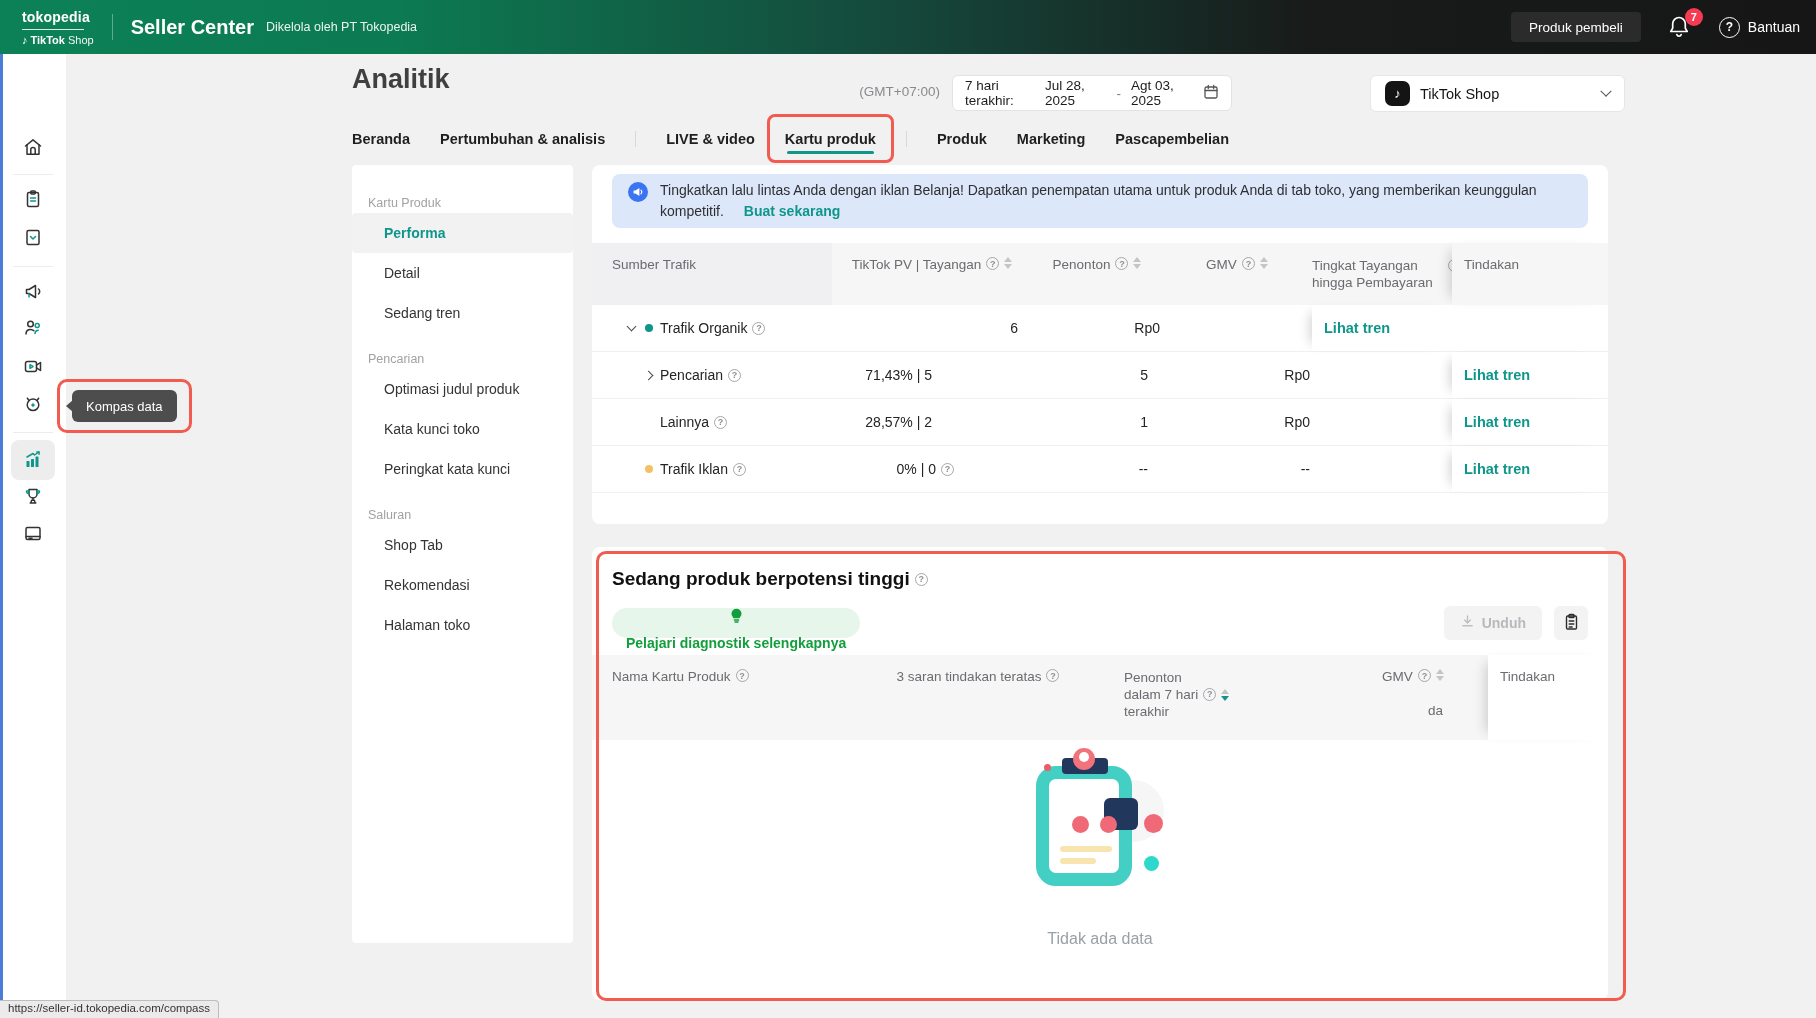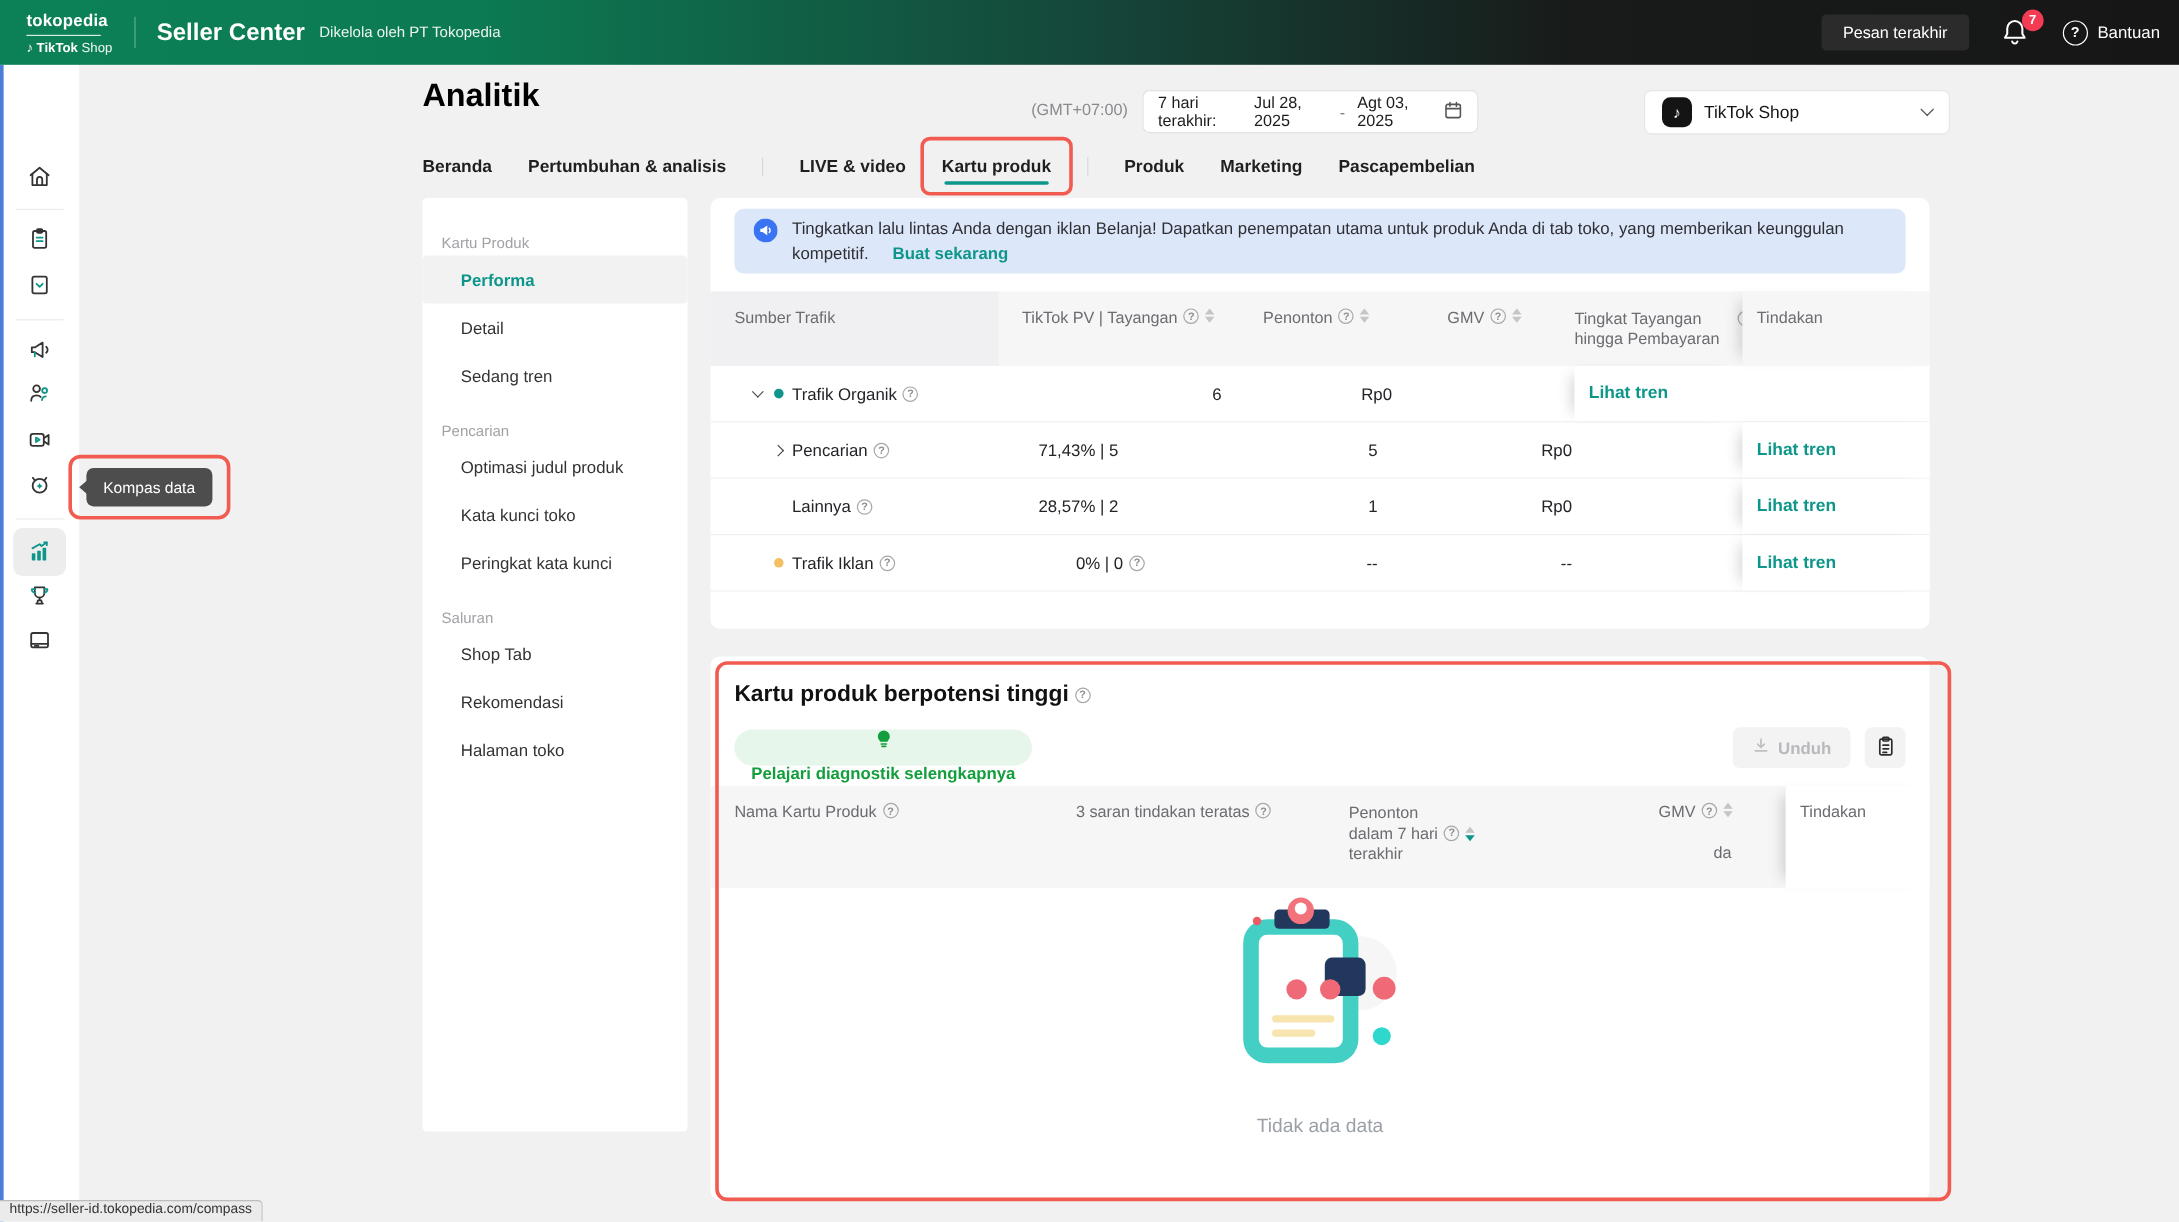"Pesan terakhir" button.msg-btn { text: Pesan terakhir -> Produk pembeli }
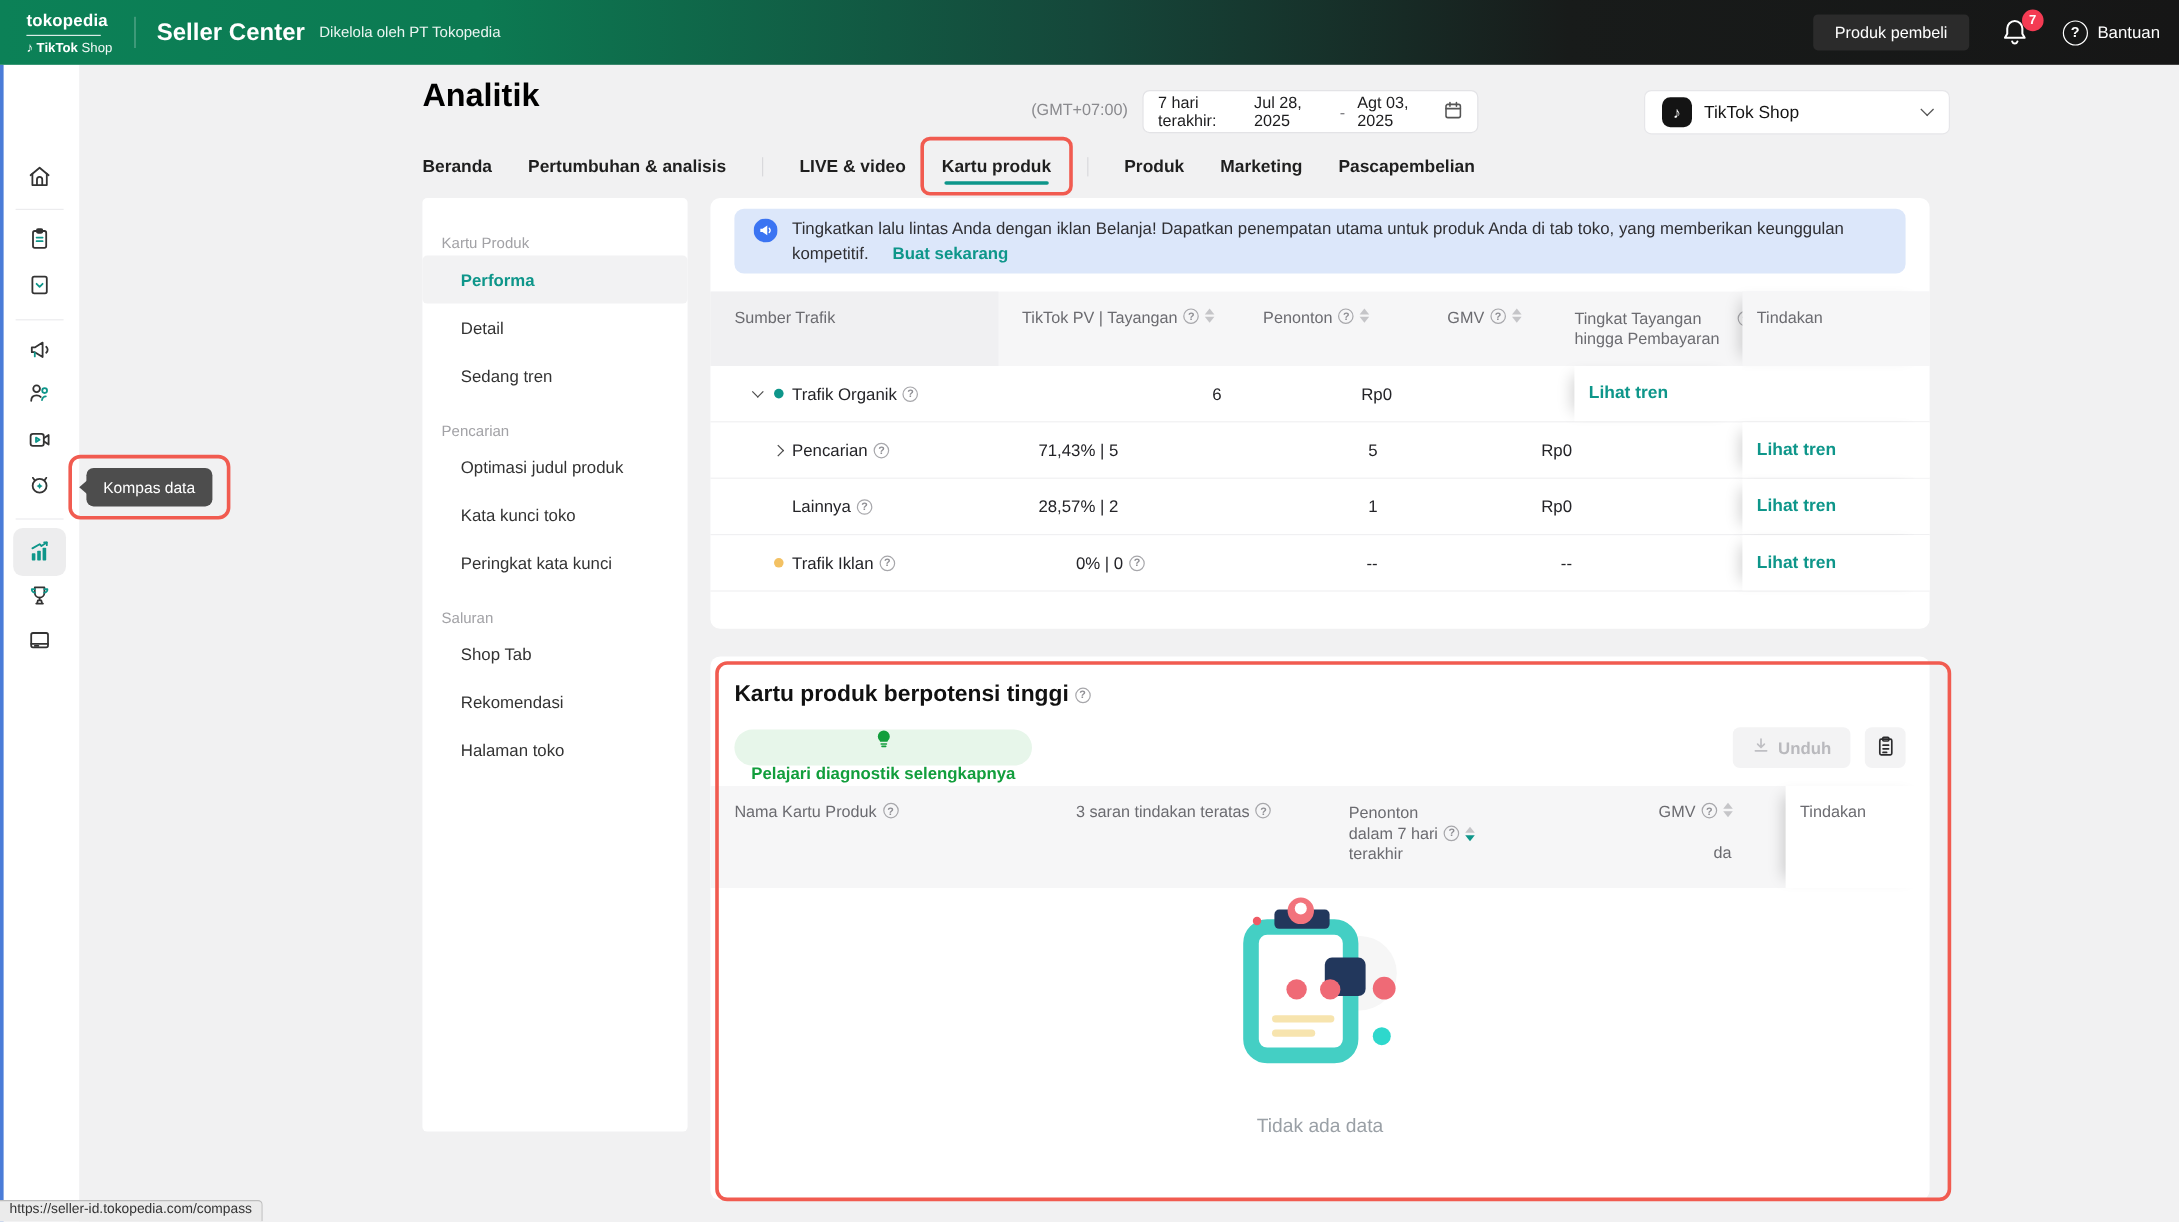"Analitik" .page-title { color: #000000 -> #404040 }
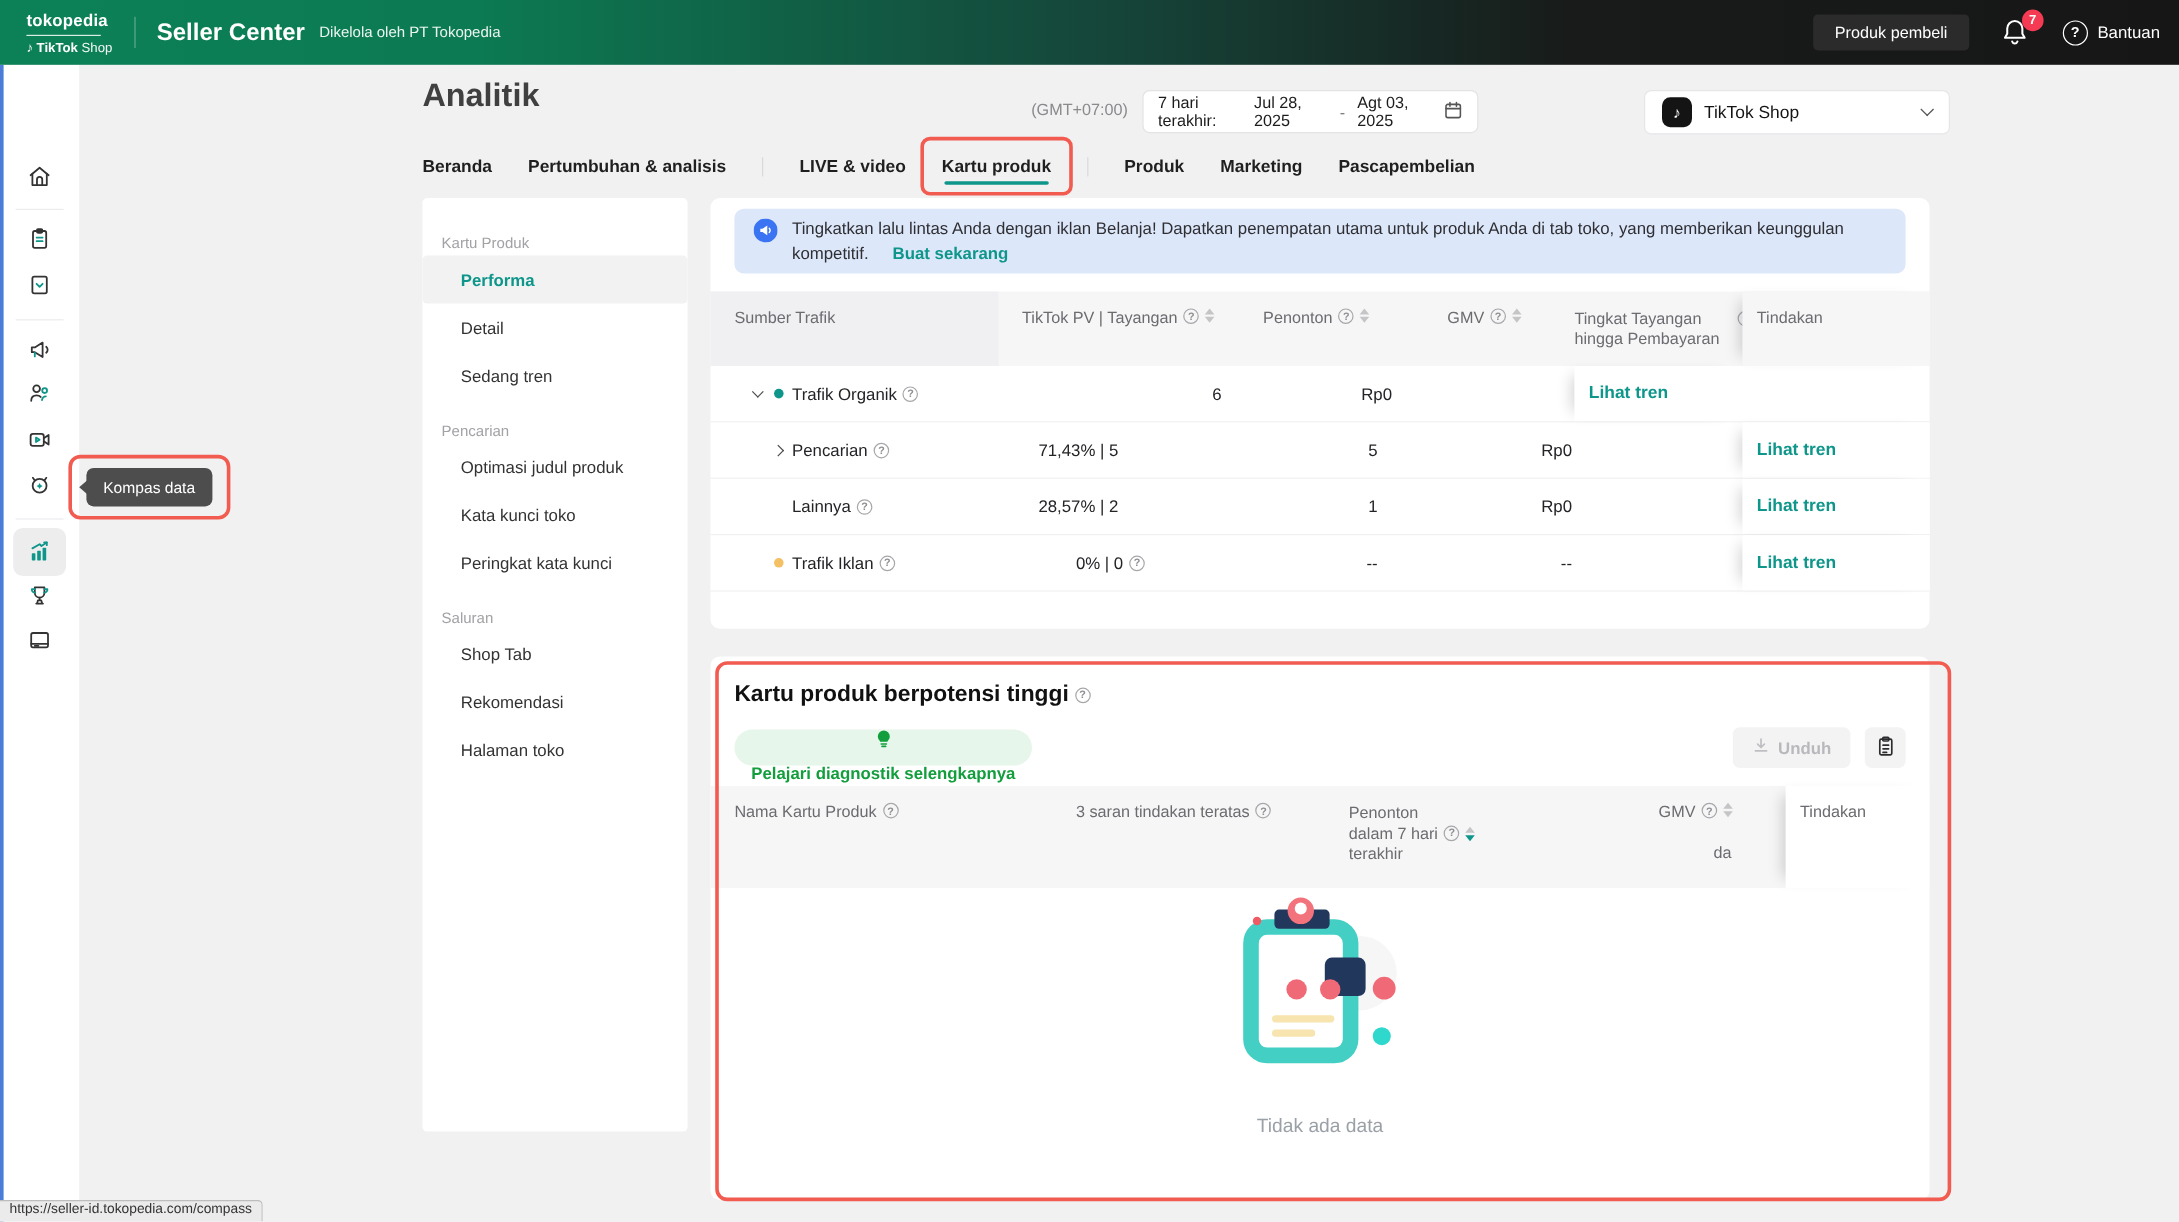"Kartu produk berpotensi tinggi" h2.pot-title { text: Kartu -> Sedang }
